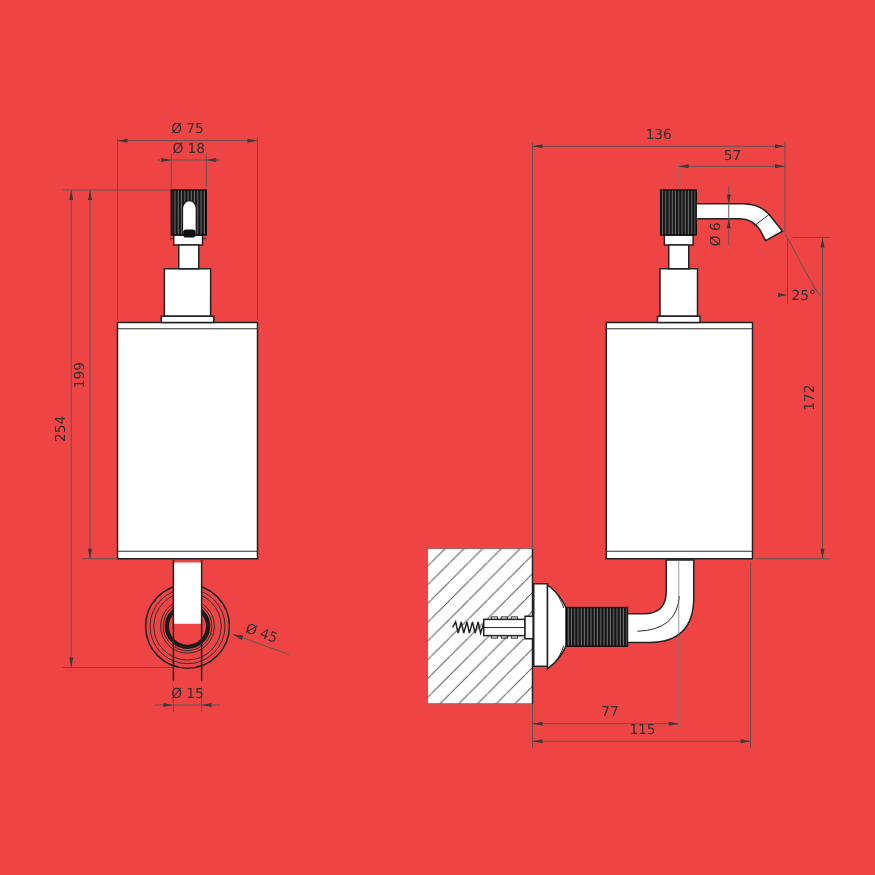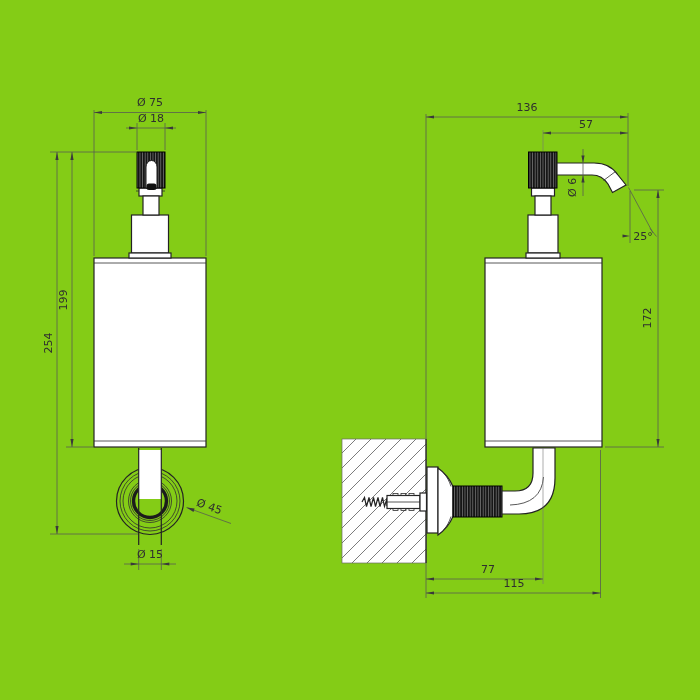"Ø 75" .sheet { background: #84cc16 -> #ef4444 }
